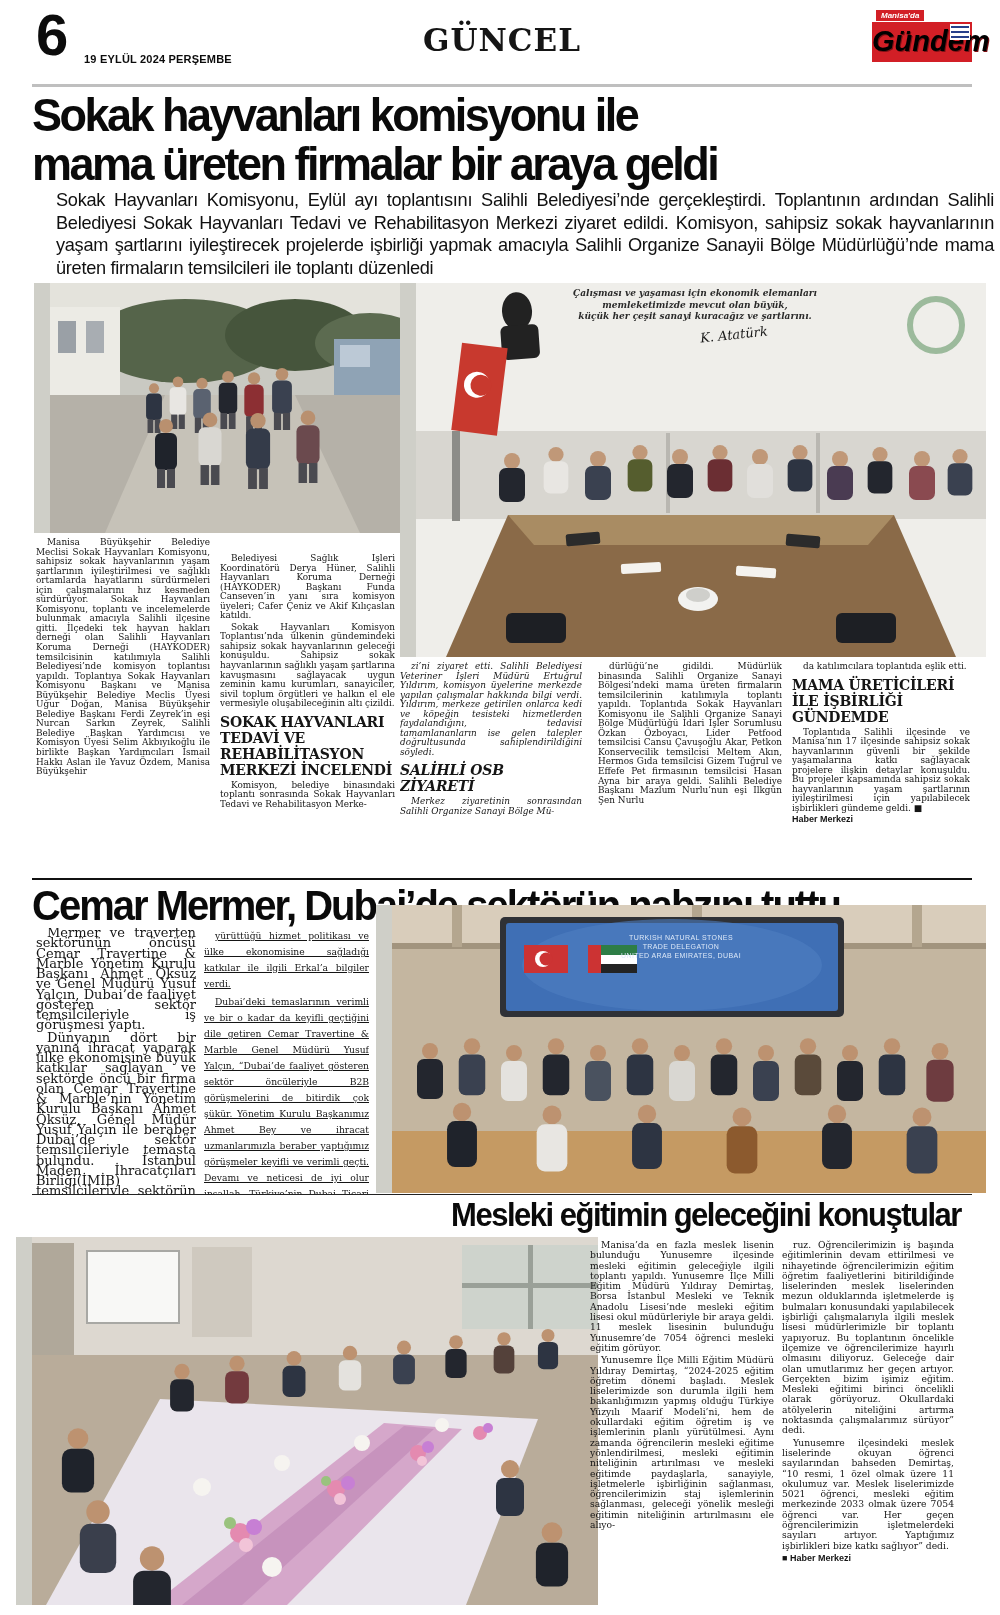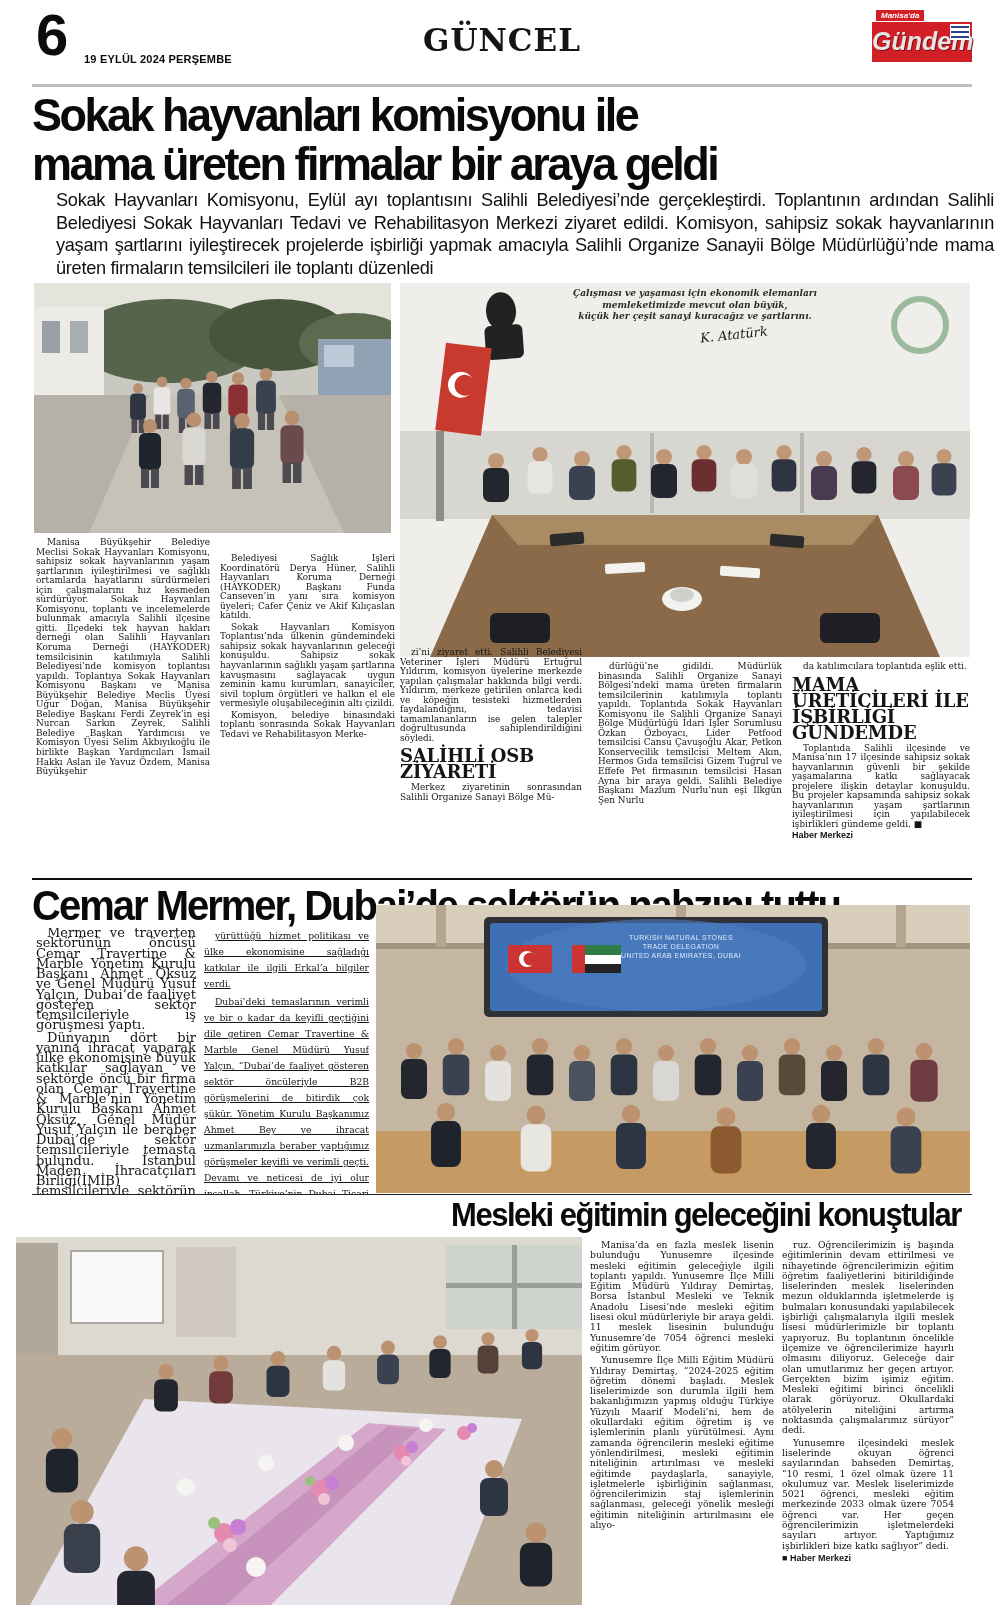"Gündem" .logo-main { color: #e5e5e5 -> #000000; font-size: 25px -> 29px }
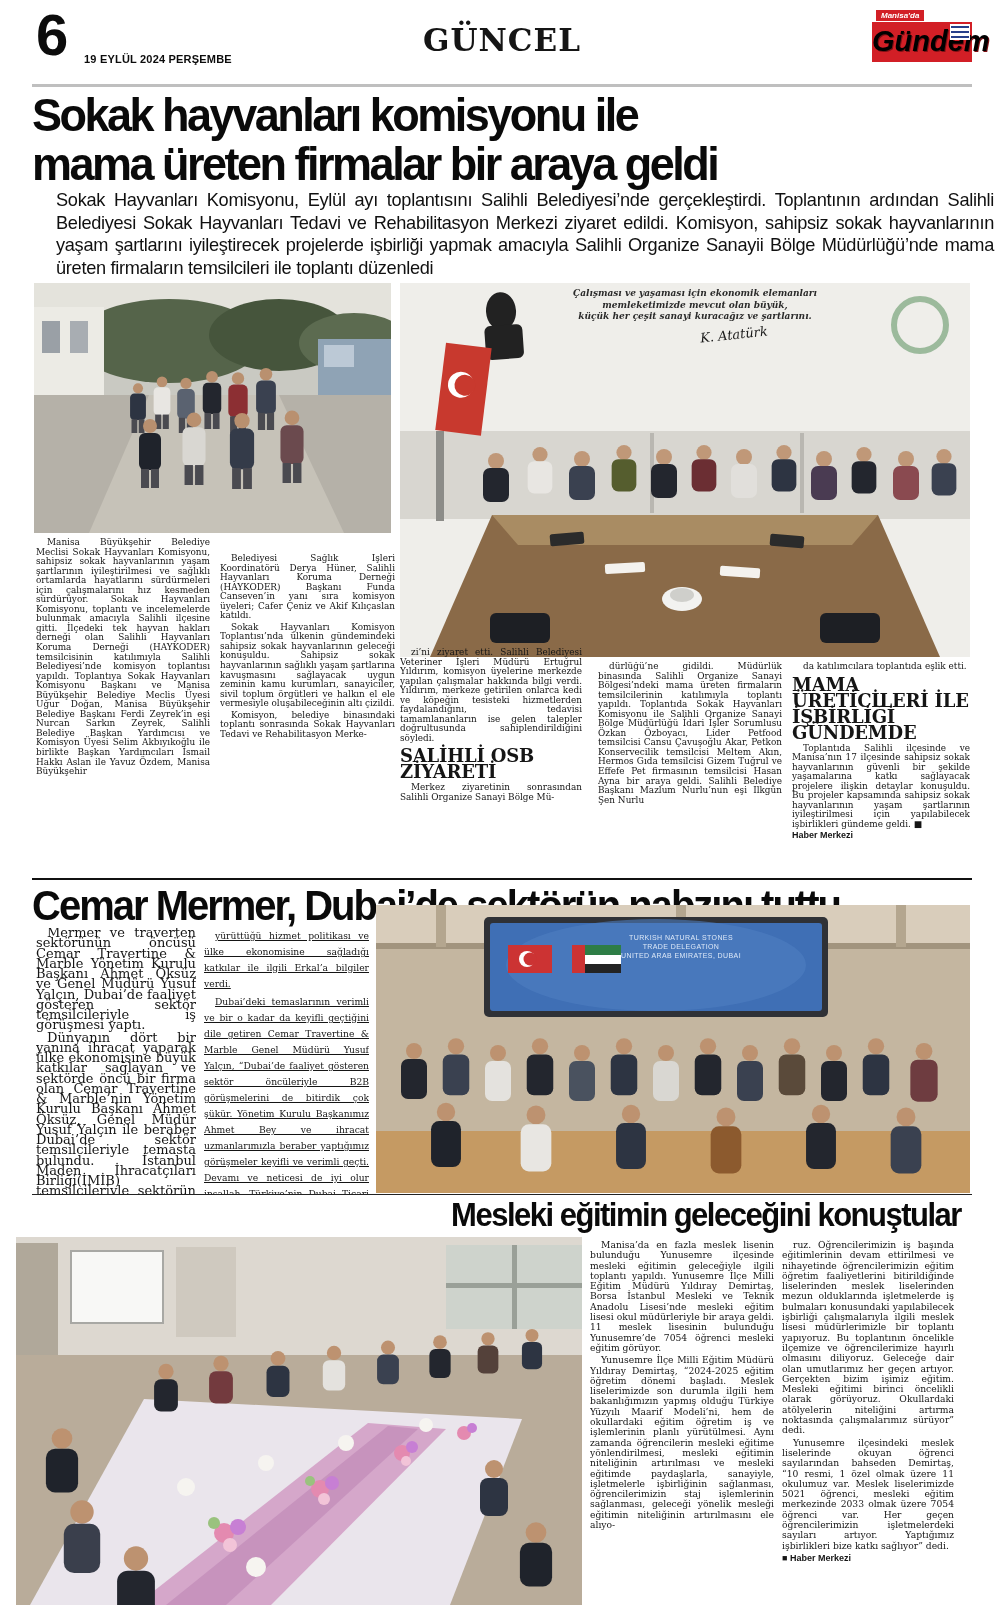"Çalışması ve yaşaması için ekonomik" .photo { padding-left: none -> 16px }
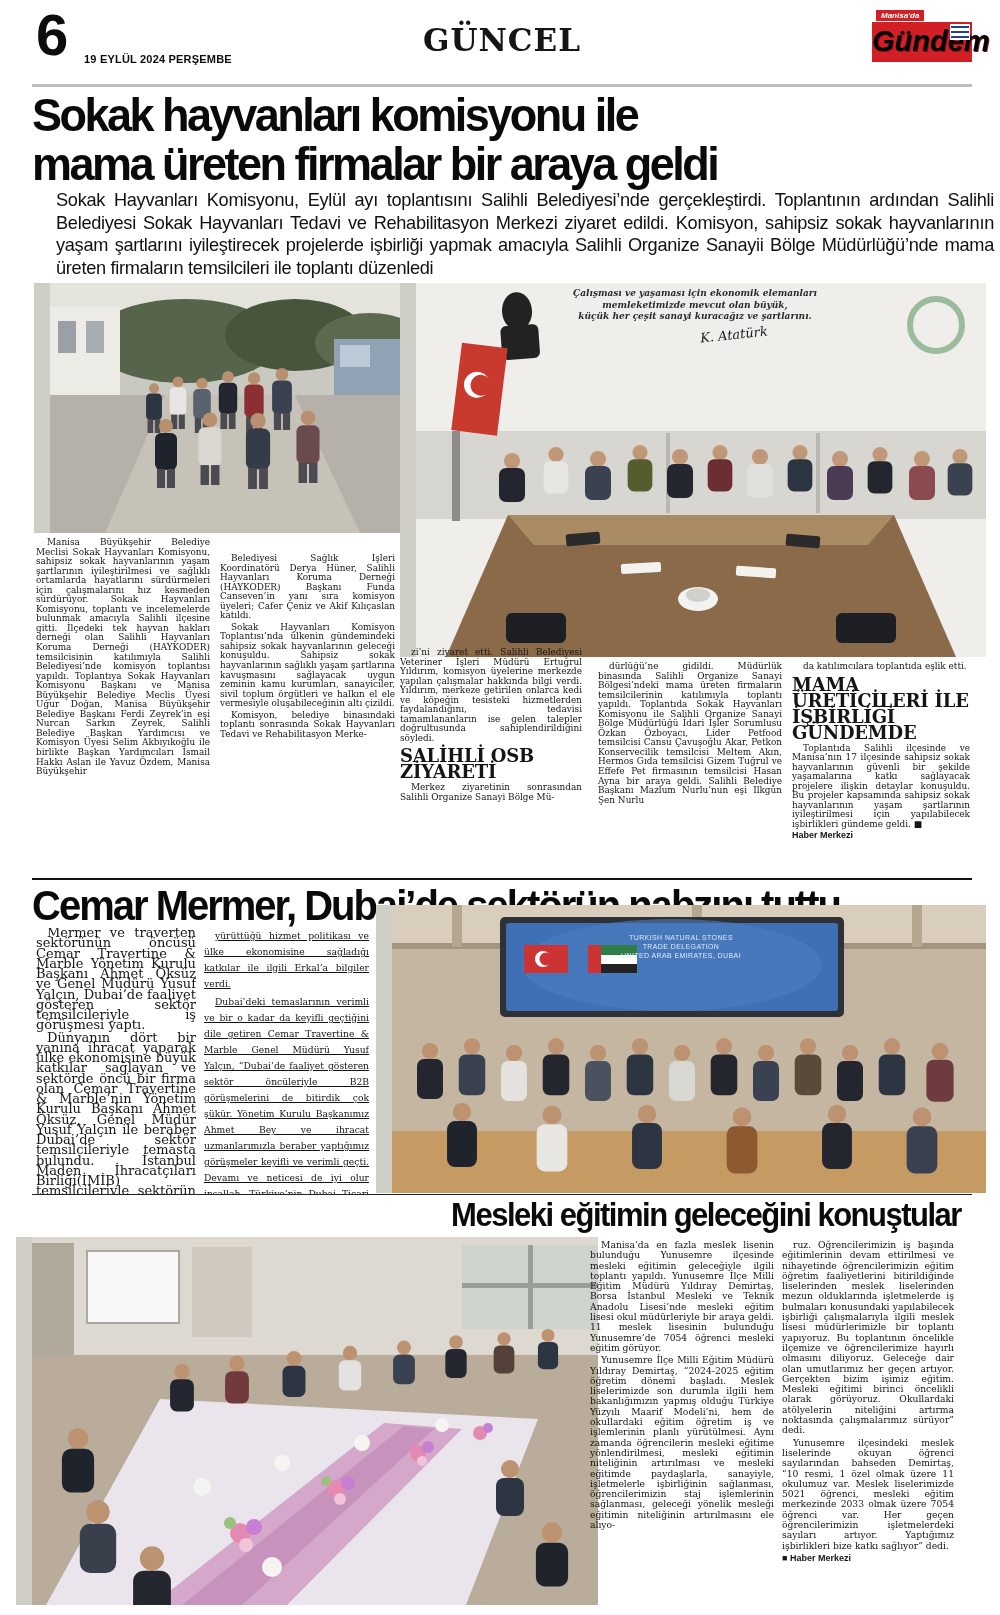"zi’ni ziyaret etti. Salihli Belediyesi" .c3 { font-style: none -> italic; top: 365px -> 379px }
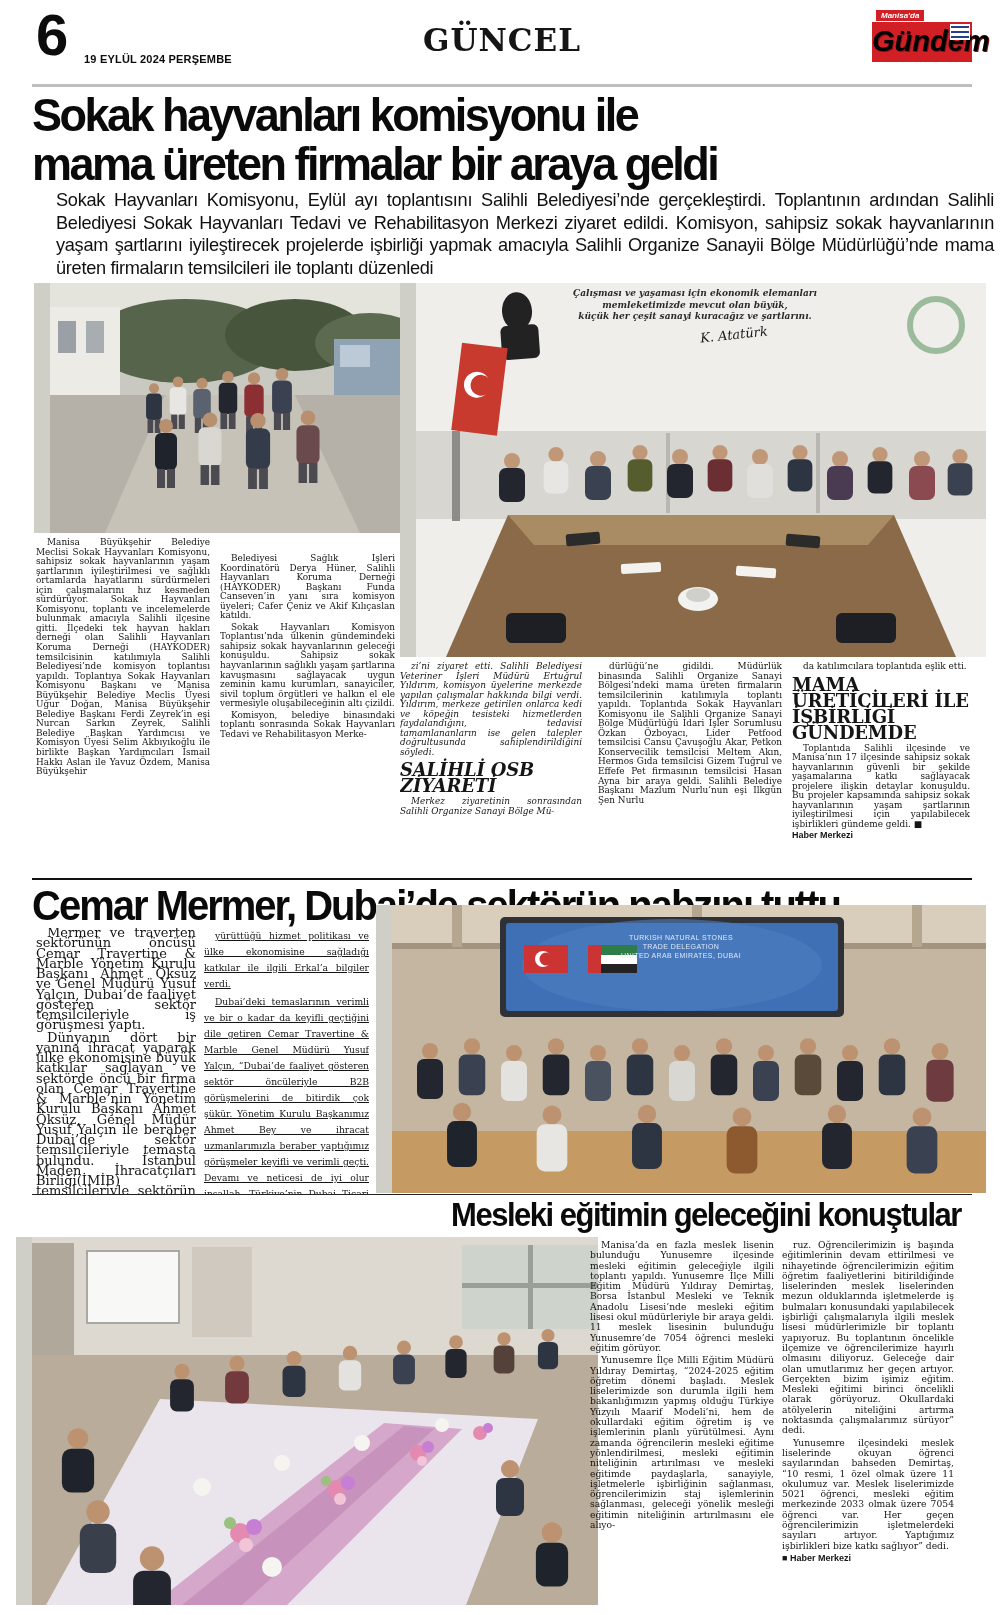"MAMA ÜRETİCİLERİ İLE İŞBİRLİĞİ GÜNDEMDE" .subhead { font-size: 18px -> 14px }
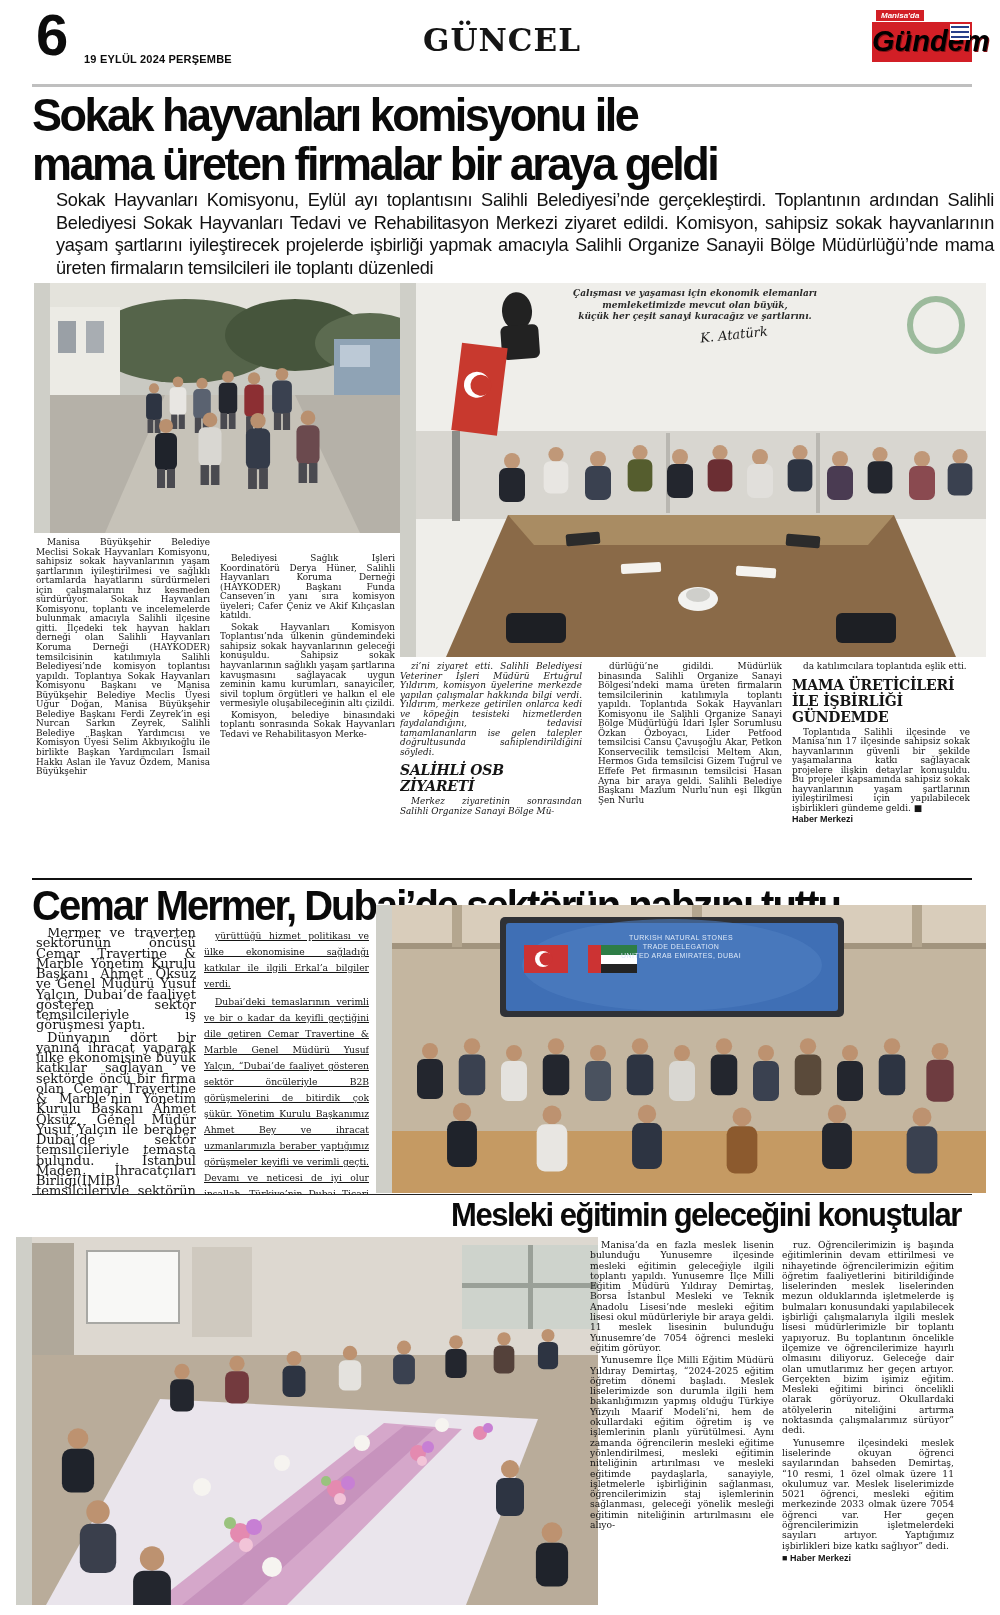"SOKAK HAYVANLARI TEDAVİ VE" div.subhead { html: none -> <div>SOKAK HAYVANLARI TEDAVİ VE REHABİLİTASYON MERKEZİ İNCELENDİ</div> }
